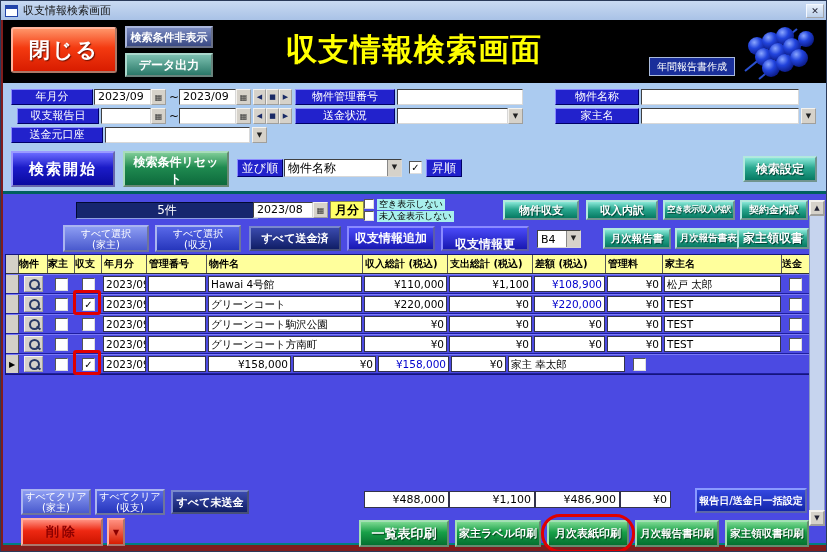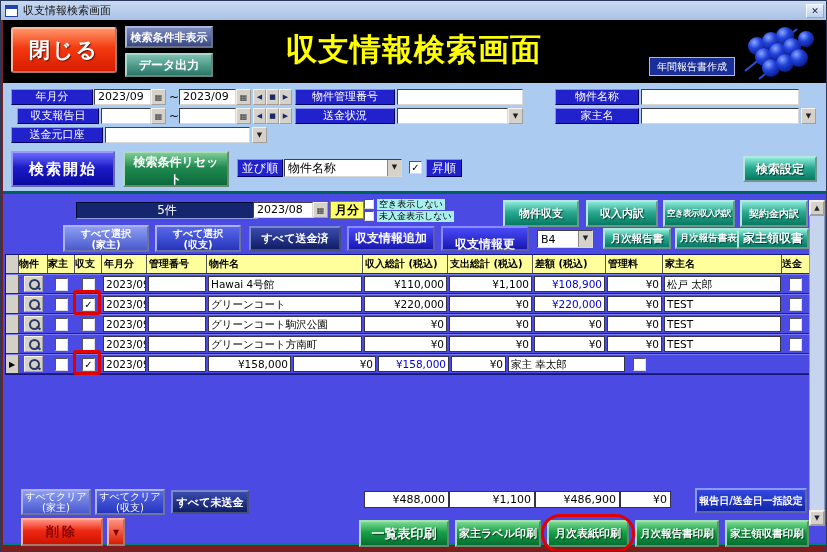"物件収支" .ta-btn { height: 27px -> 20px }
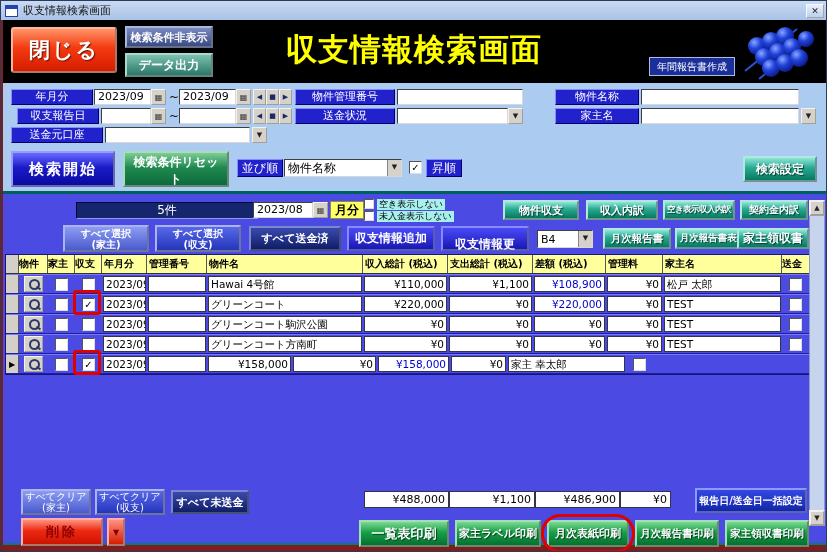"すべて選択" .selbtn { font-weight: bold -> normal }
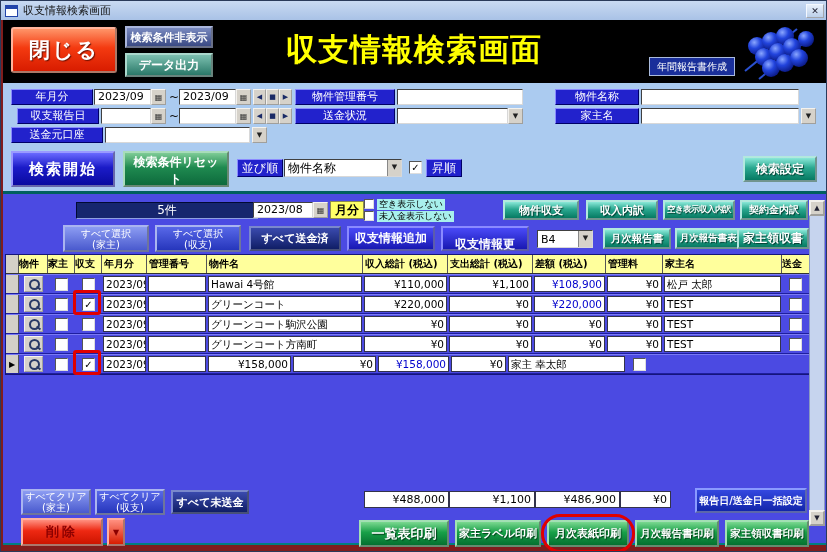"B4" .papercombo { width: 56px -> 44px }
